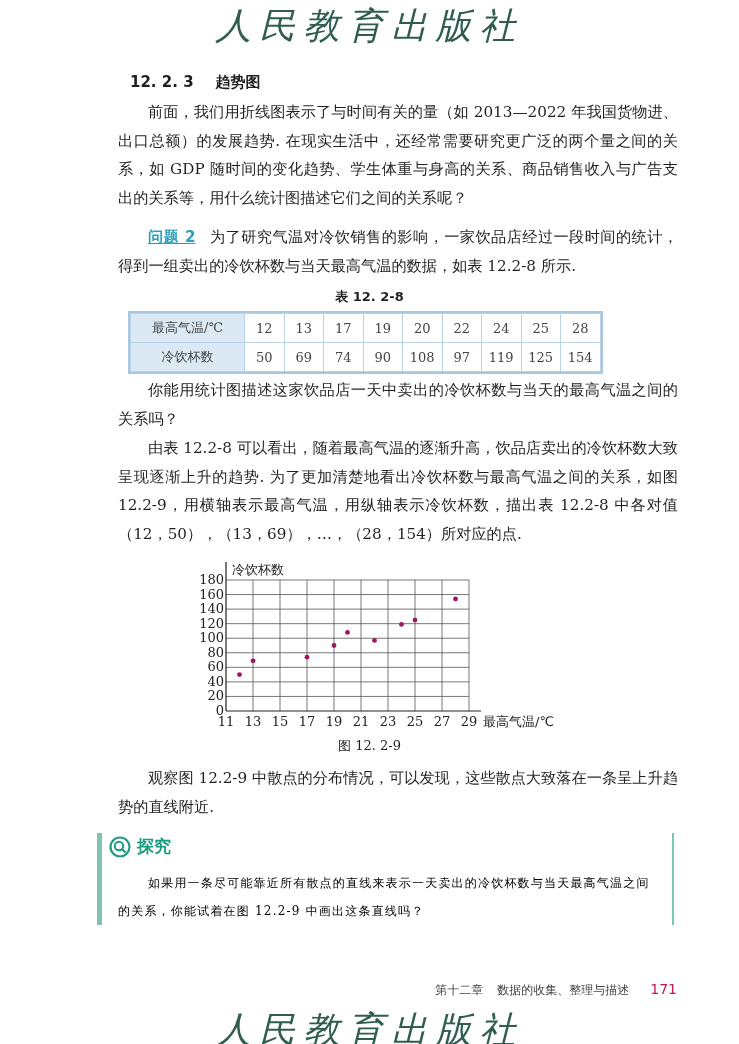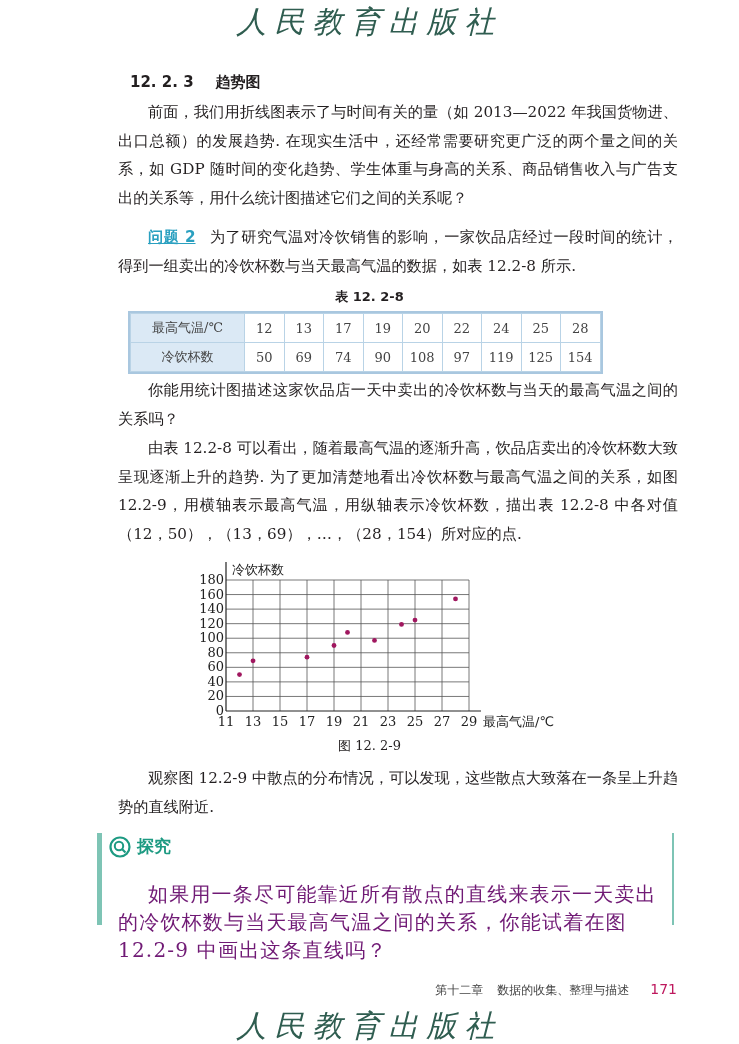"人民教育出版社" .brand { font-size: 30px -> 36px }
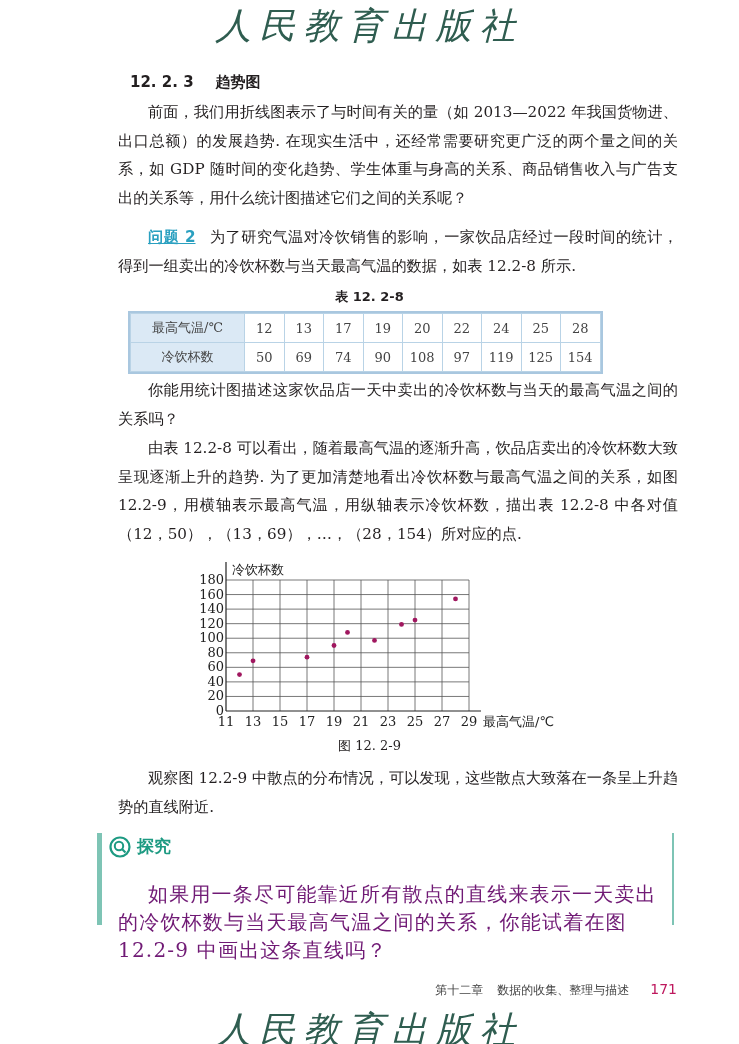"如果用一条尽可能靠近所有散点的直线来表示一天卖出的冷饮杯数与当天最高气温之间的关" .explore .body { color: #701a75 -> #000000; font-size: 20px -> 12px; top: 47px -> 36px }
